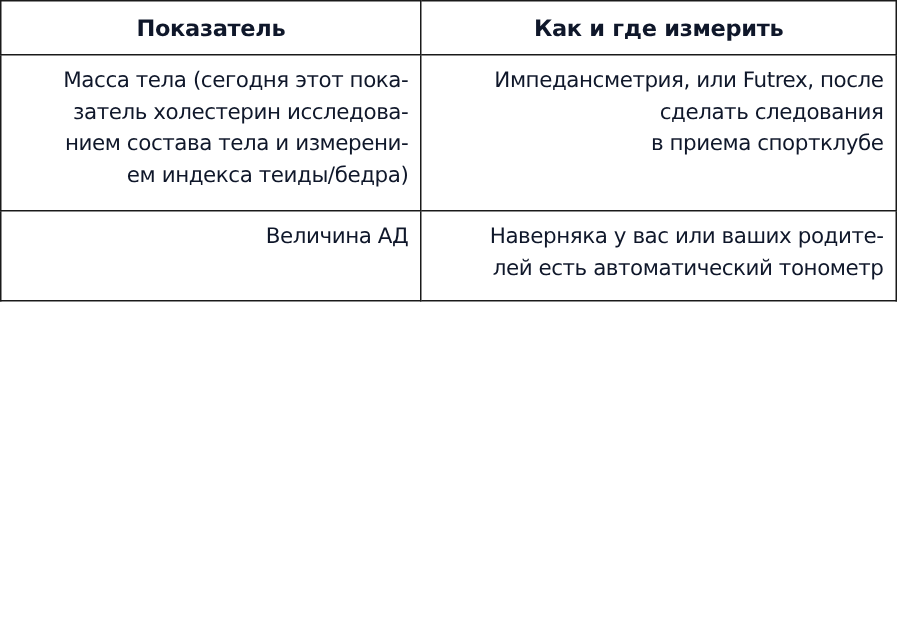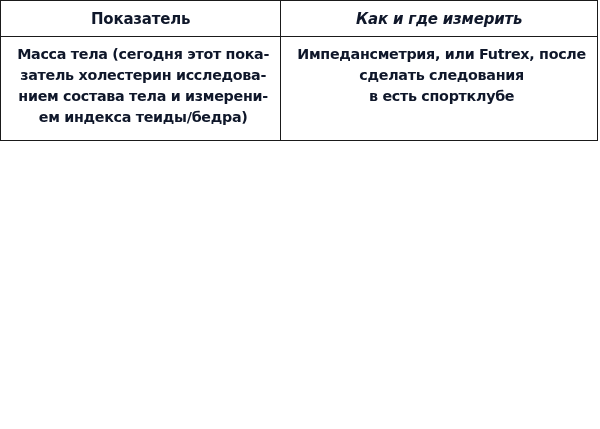"Как и где измерить" .c2 { font-style: italic -> none }
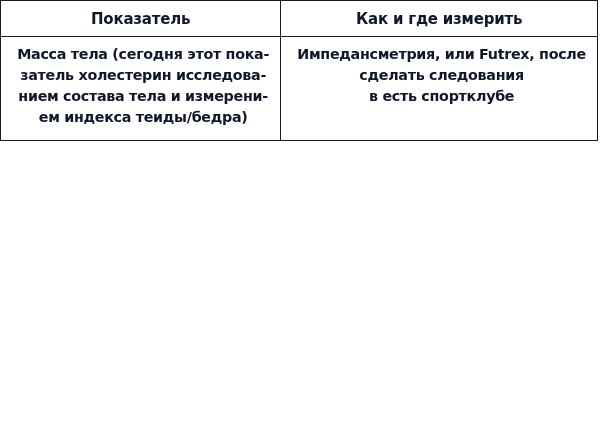"Масса тела (сегодня этот пока-" .tbl th, .tbl td { font-weight: bold -> none; text-align: center -> right }
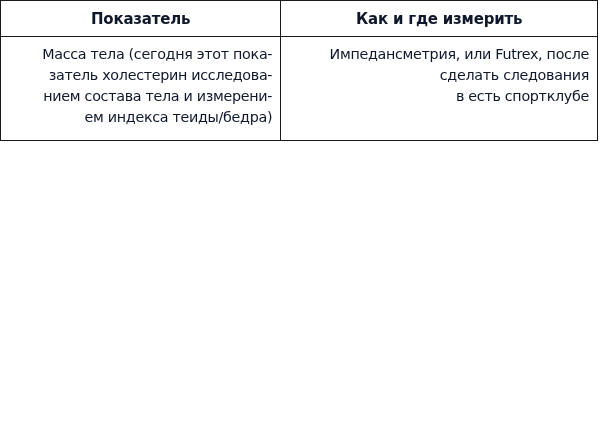"в есть спортклубе" span.line { text: есть -> приема }
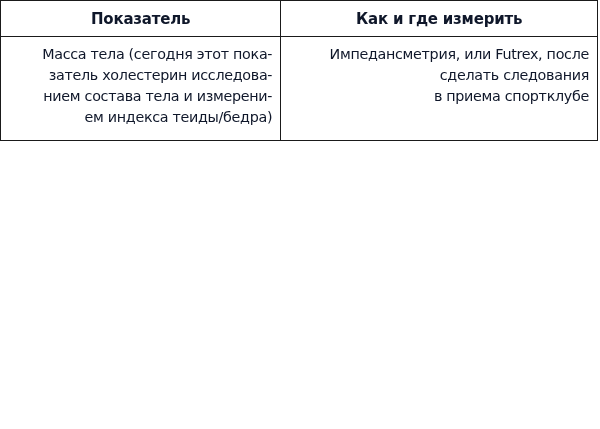"Величина АД" tr.r5 { html: none -> <tr> <td> <div> <span>Величина АД</span> </div> </td> <td> <div> <span>Наверняка у вас или ваших родите-</span> <span>лей есть автоматический тонометр</span> </div> </td> </tr> }
